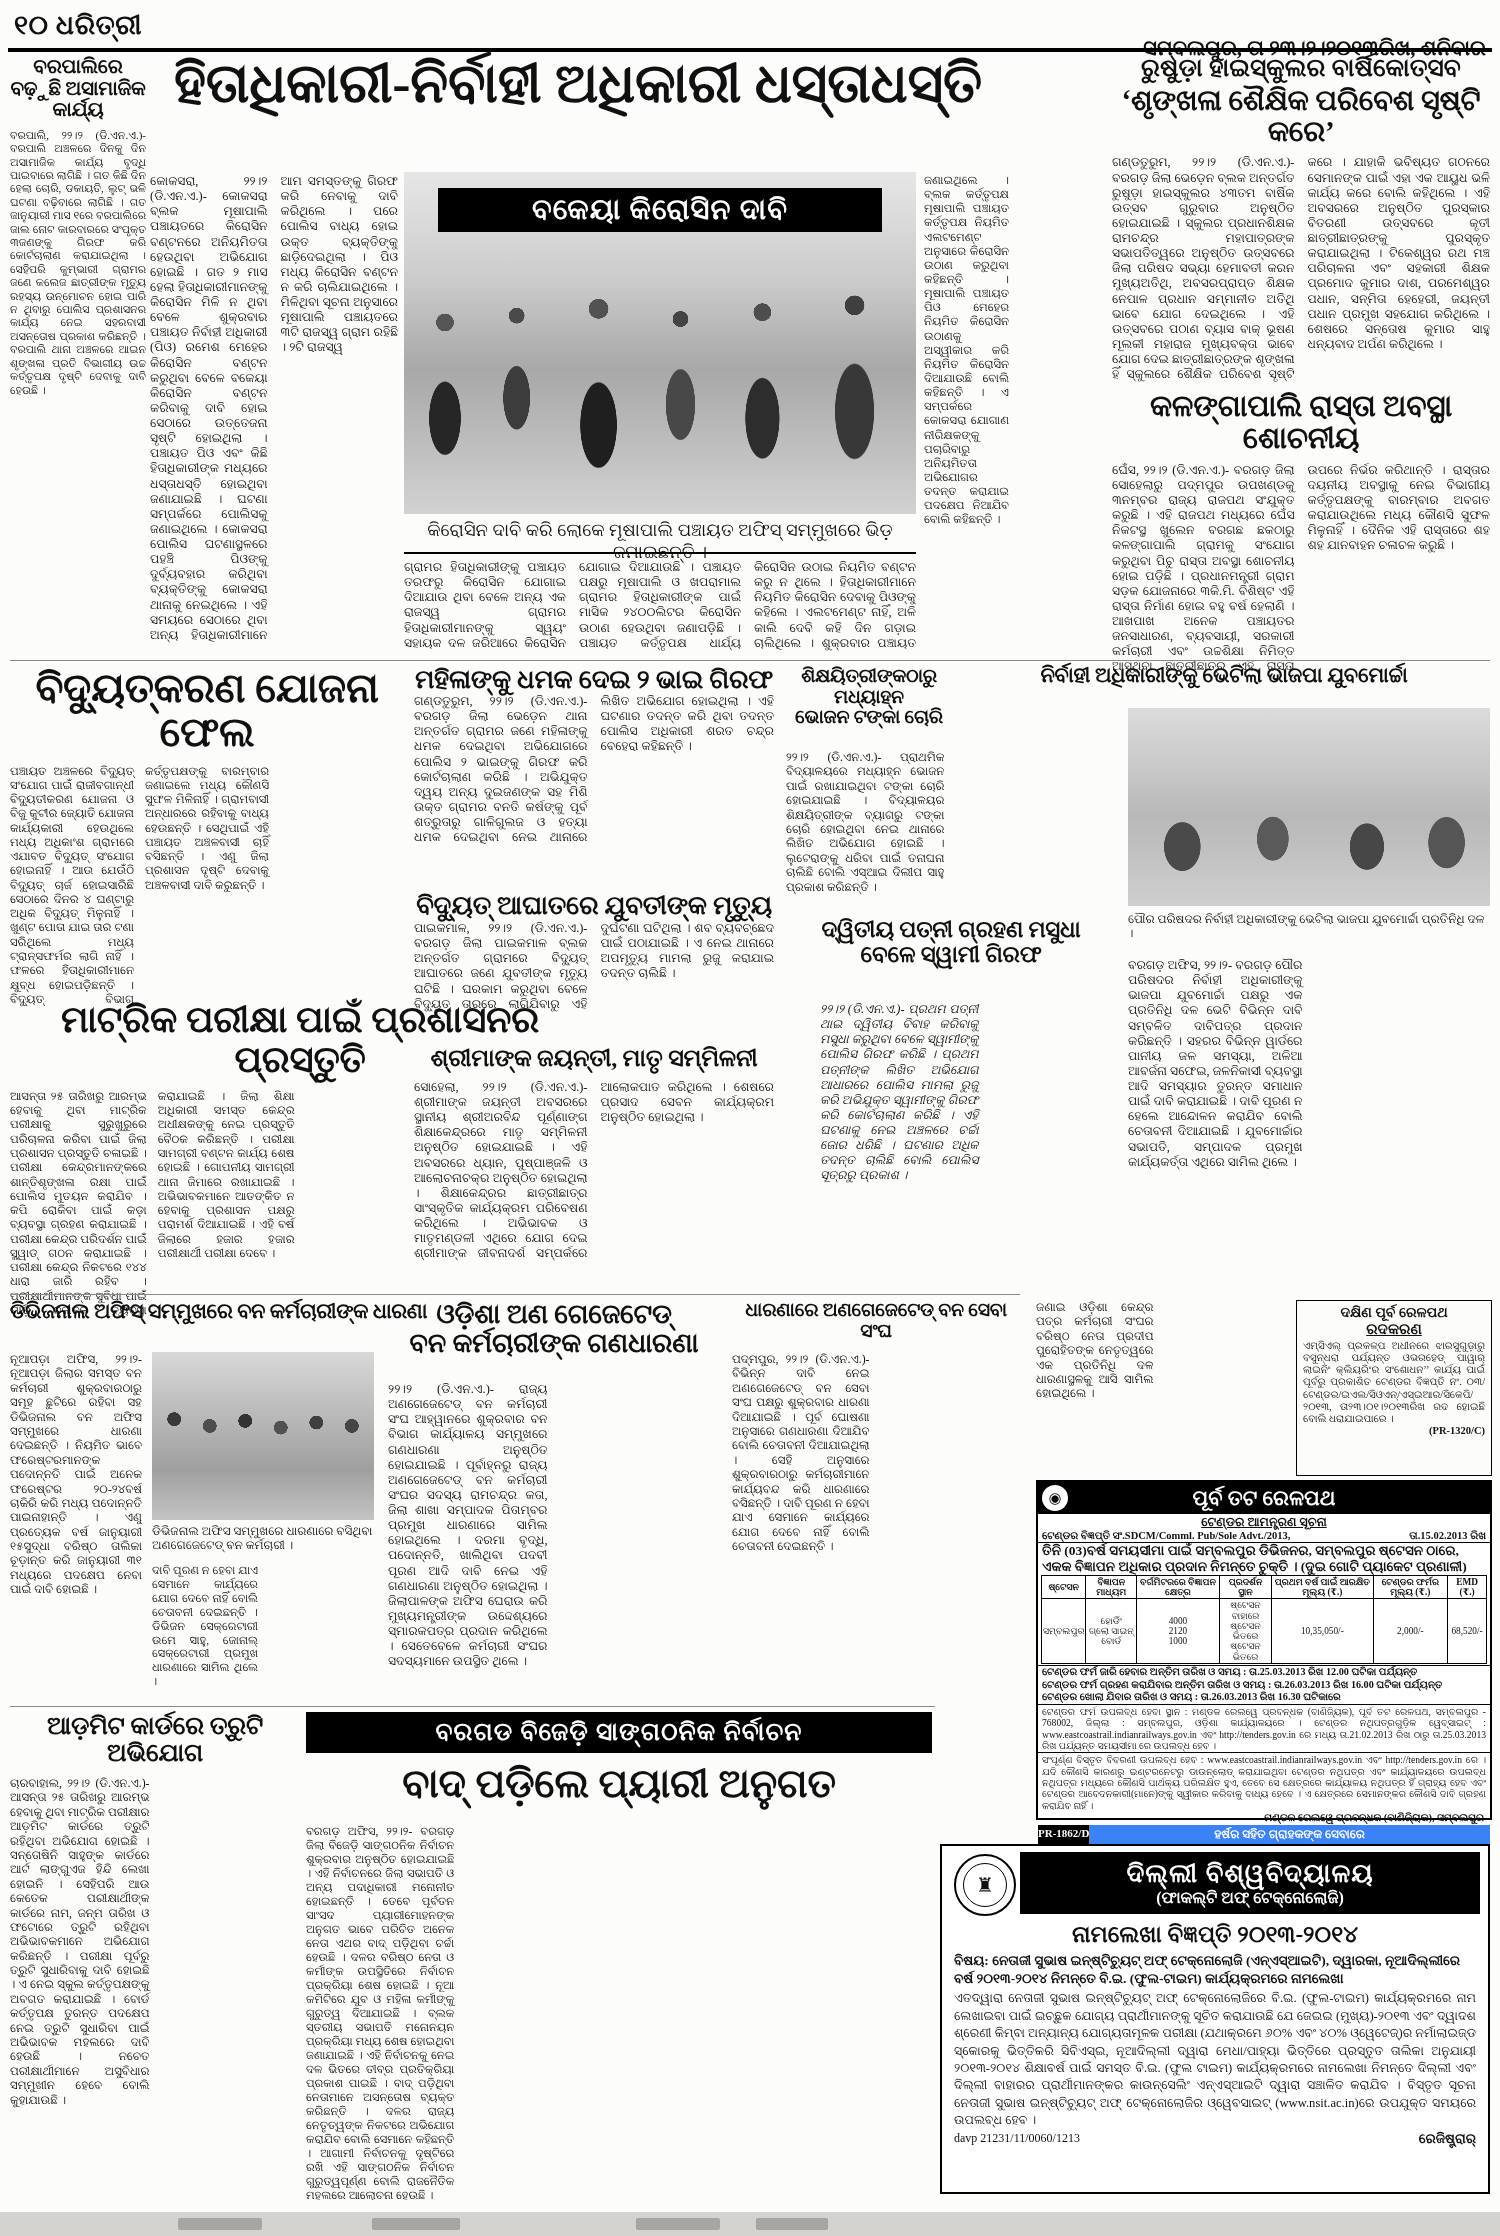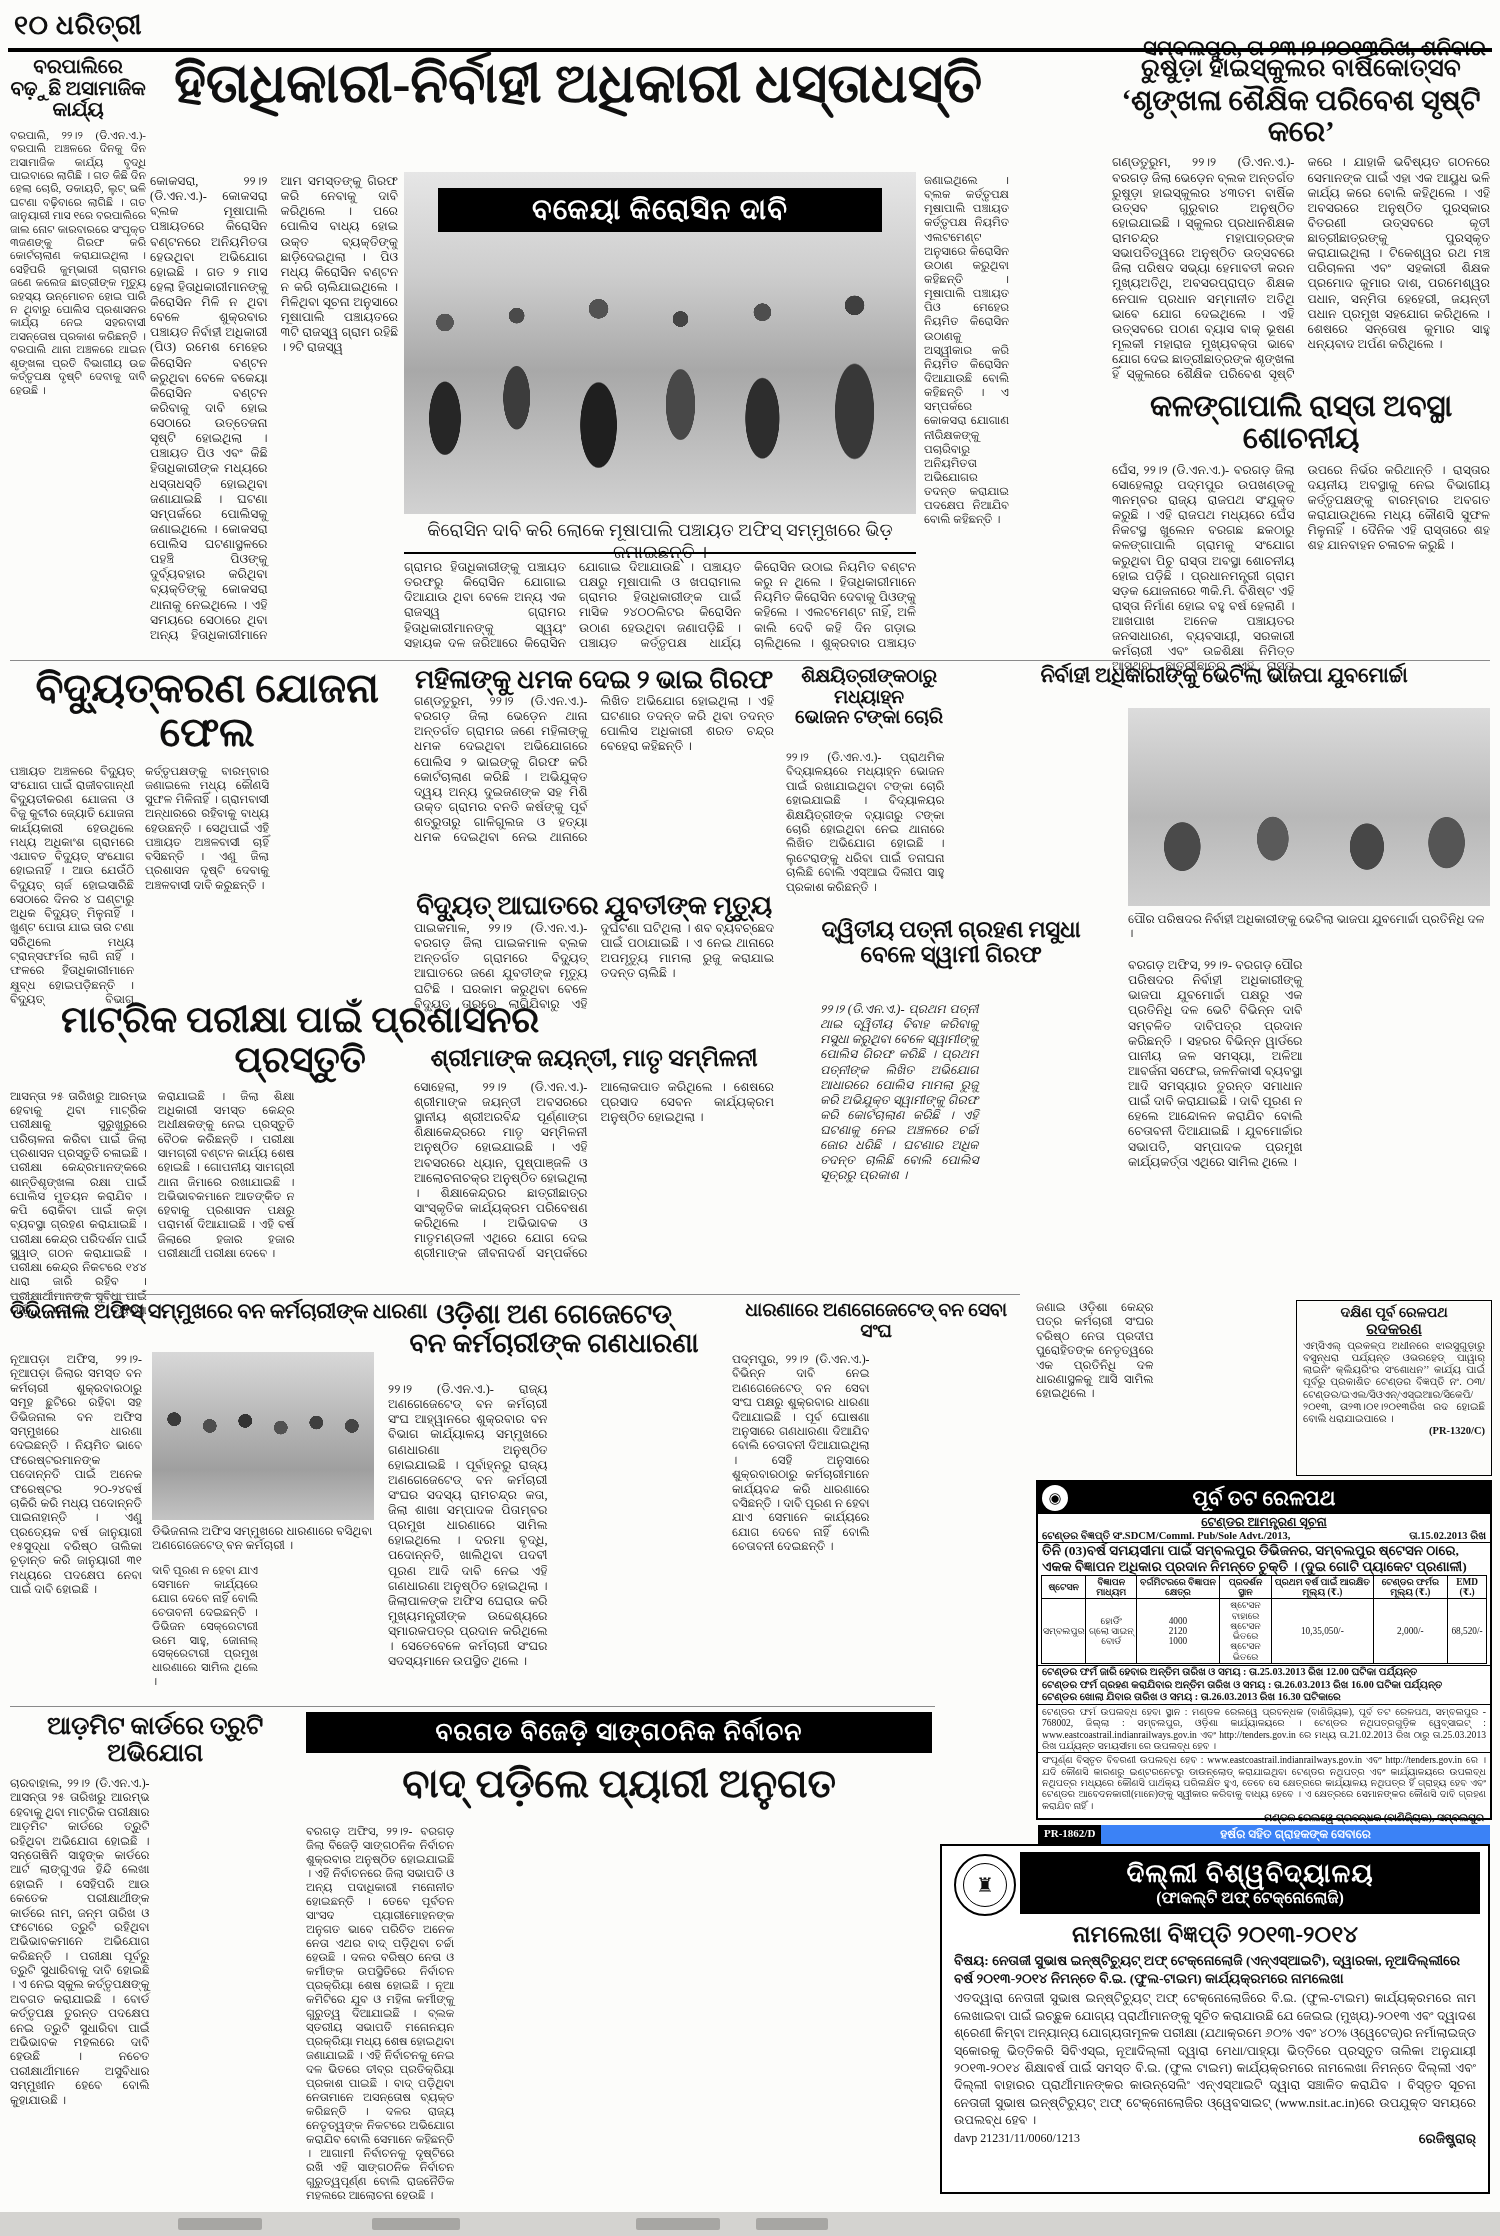"PR-1862/D" #ad-ecr .foot .pr { padding: 2px 6px -> 2px 0 }
